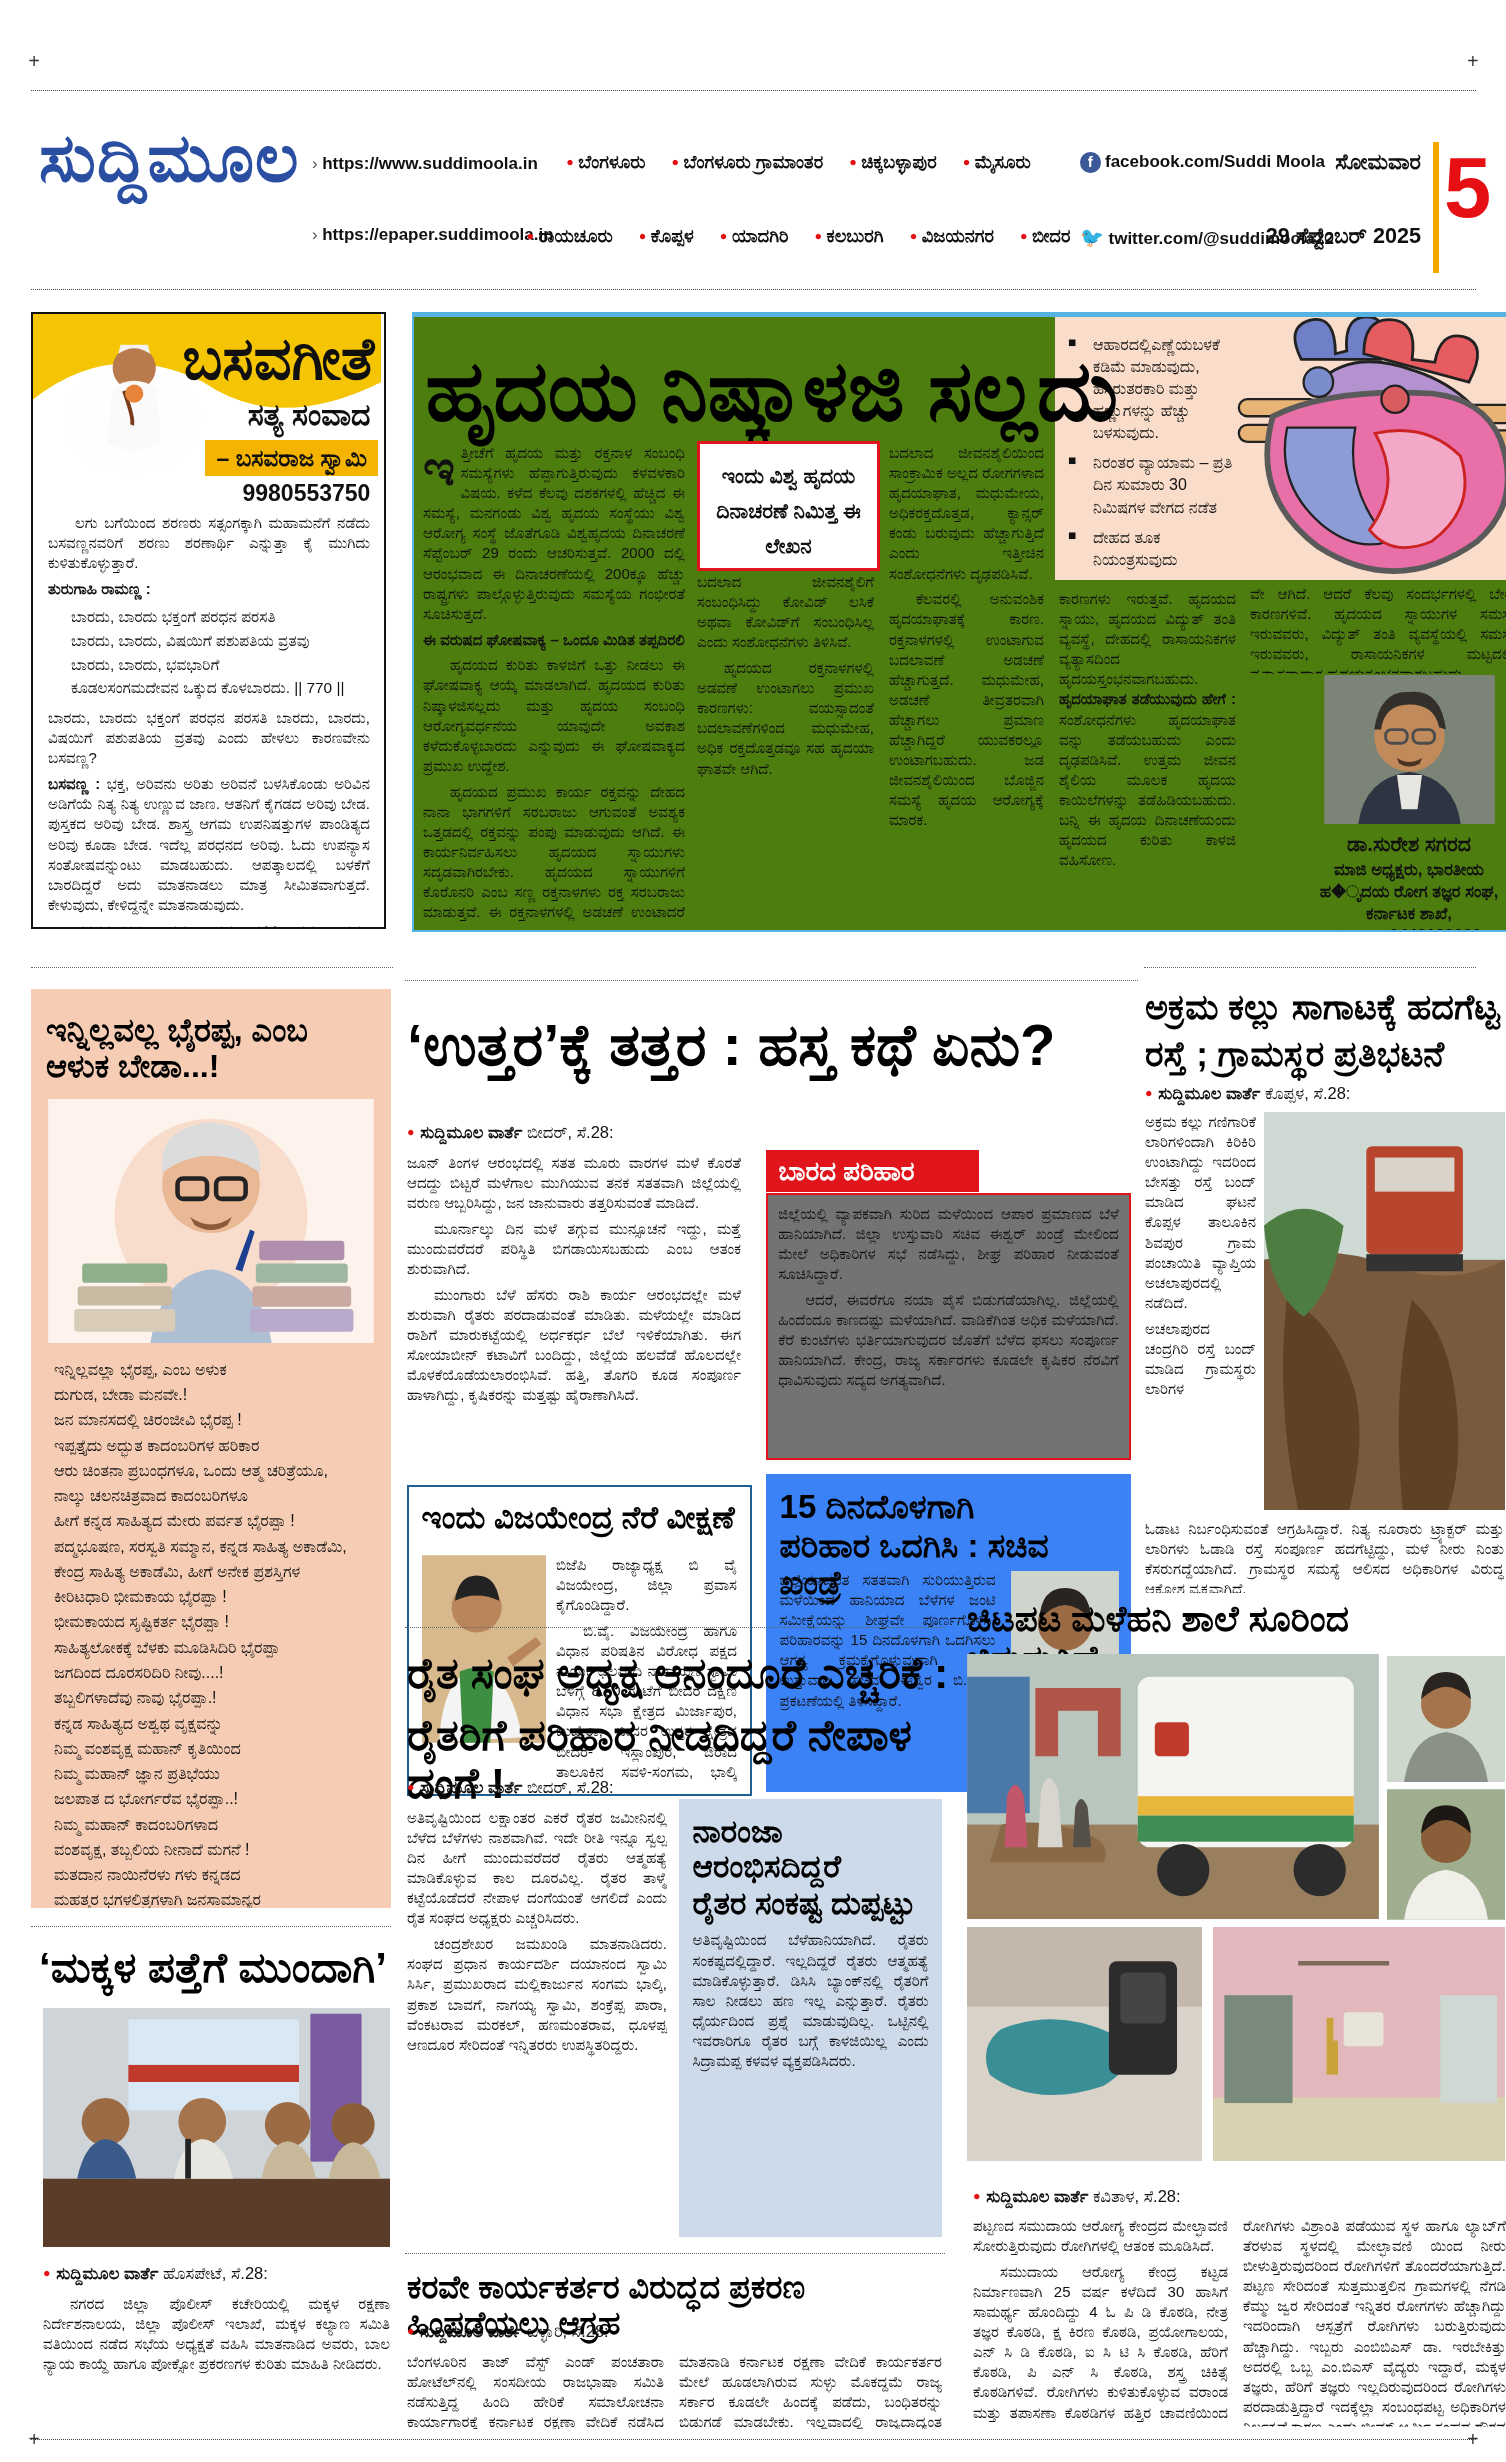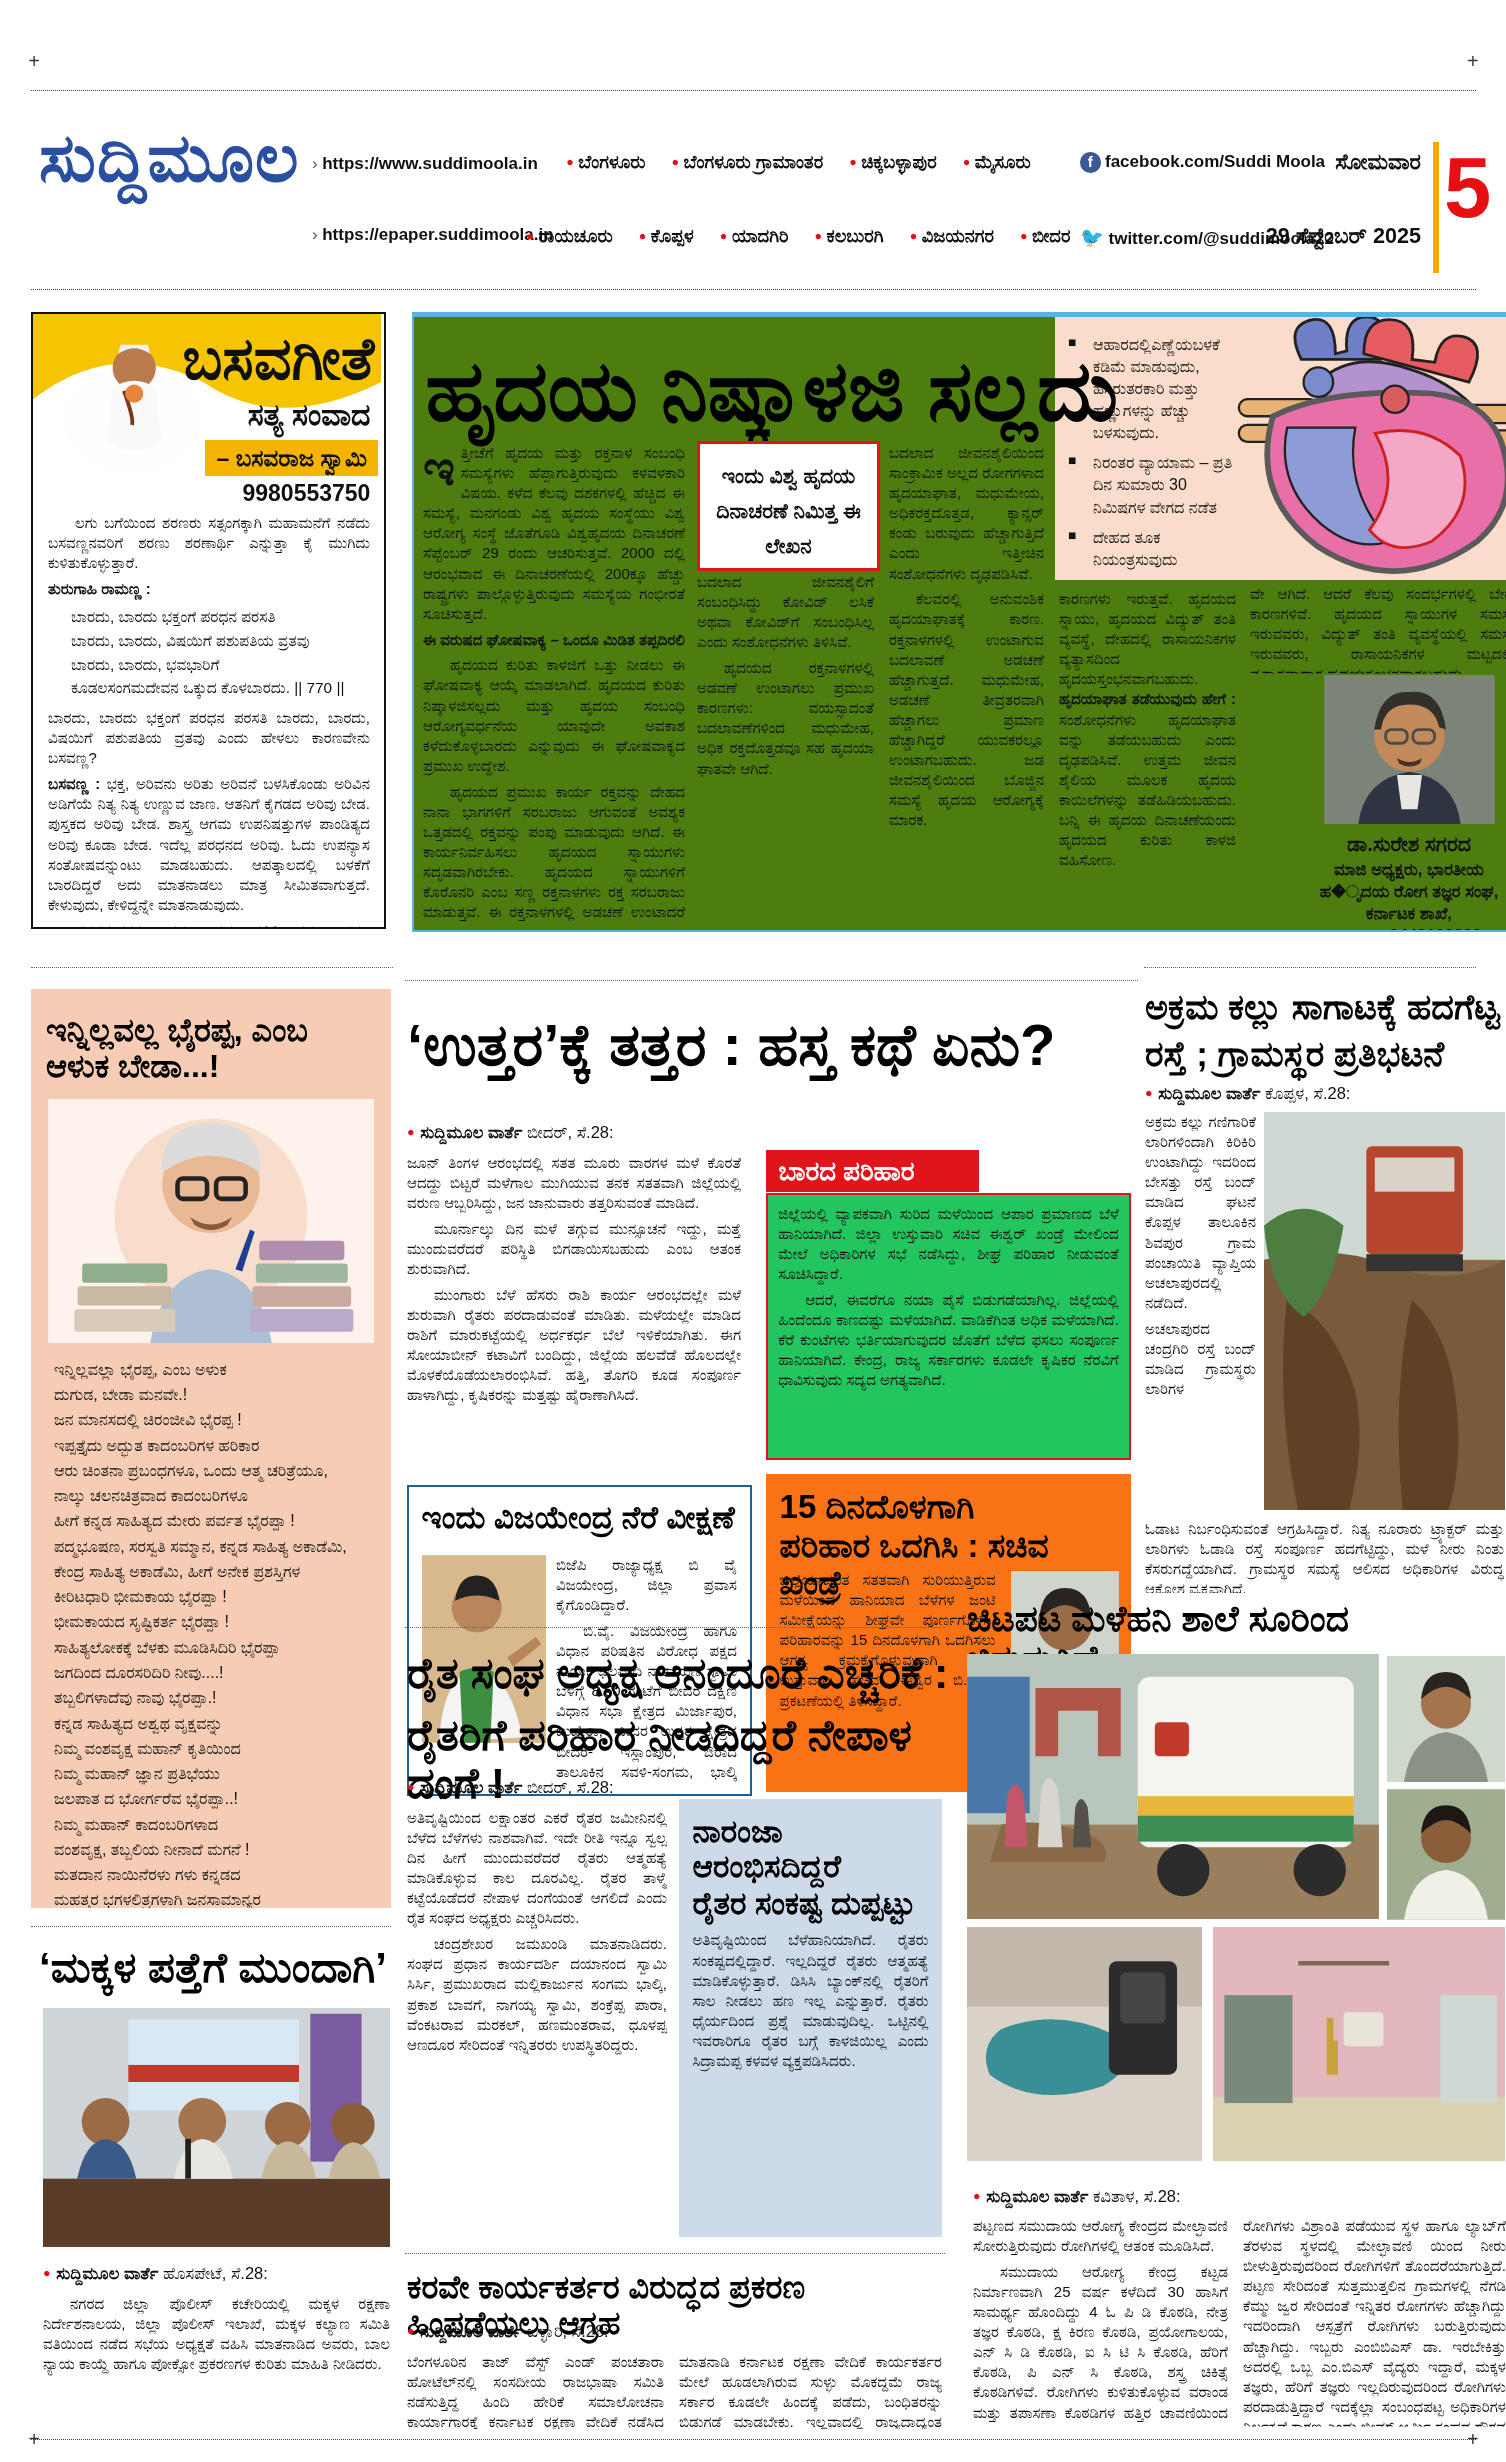"ಜಿಲ್ಲೆಯಲ್ಲಿ ವ್ಯಾಪಕವಾಗಿ ಸುರಿದ ಮಳೆಯಿಂದ" .redbody { background: #22c55e -> #737373 }
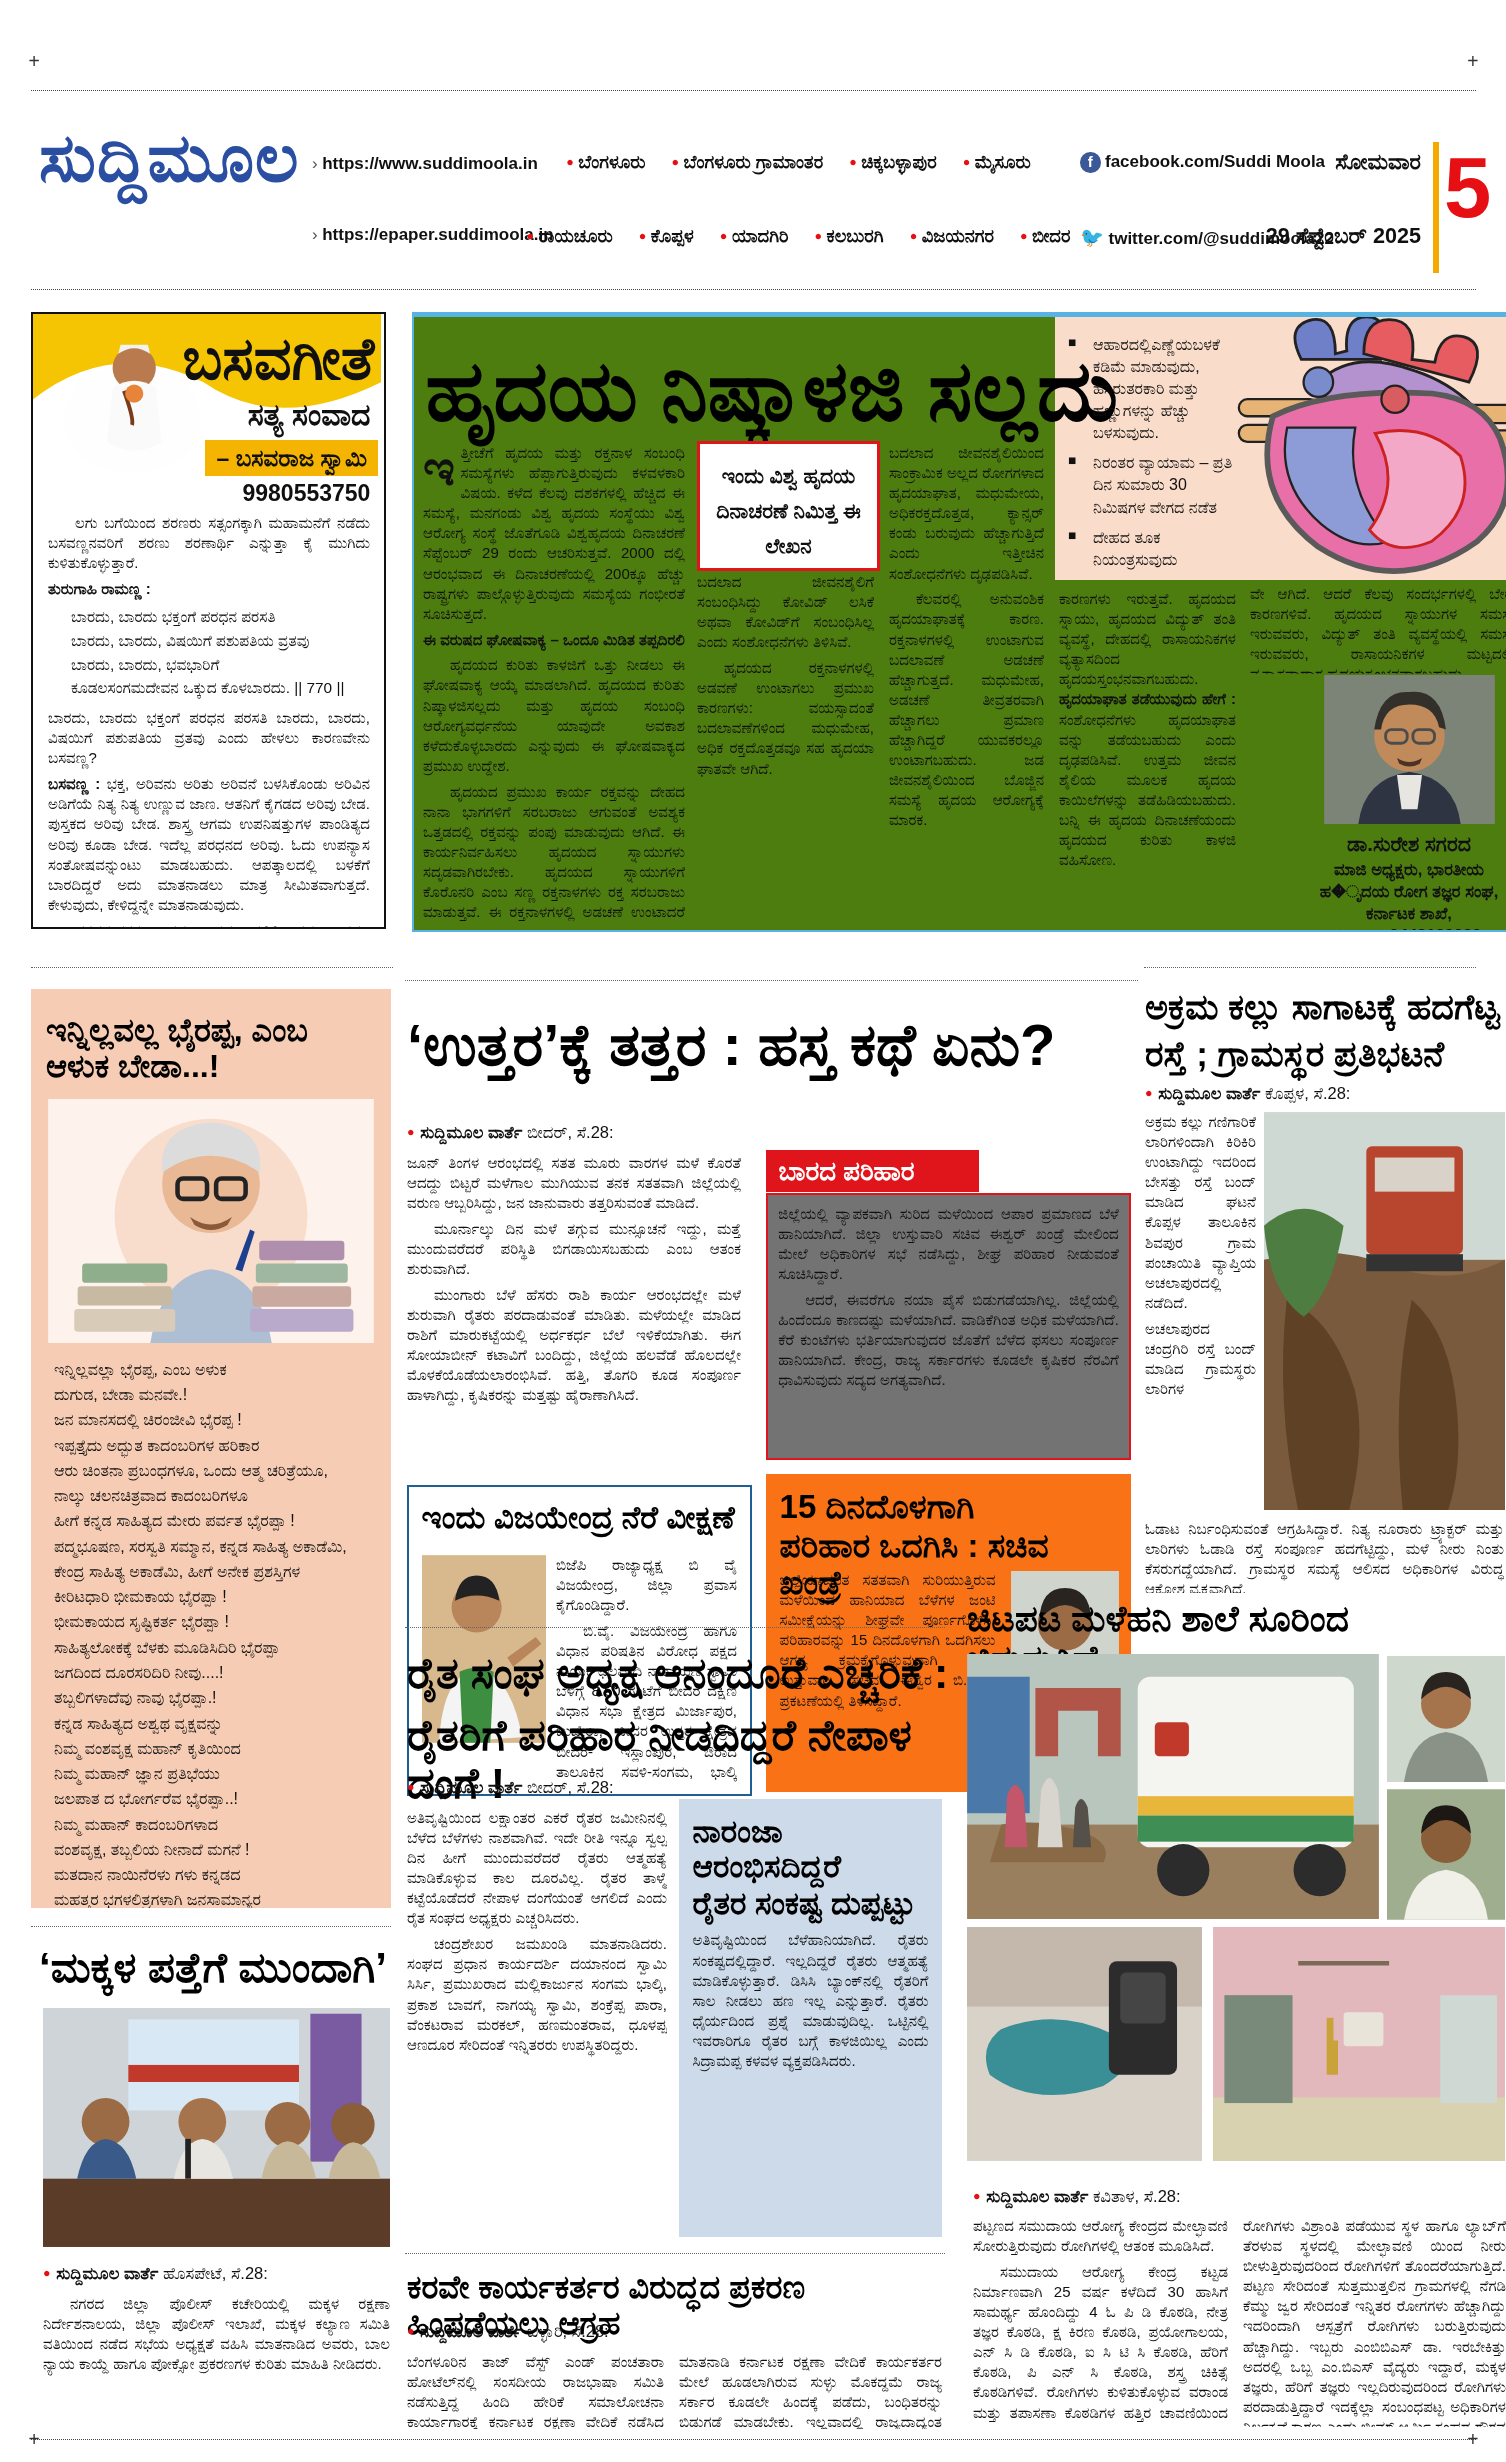"15 ದಿನದೊಳಗಾಗಿ" .greenbox { background: #f97316 -> #3b82f6 }
